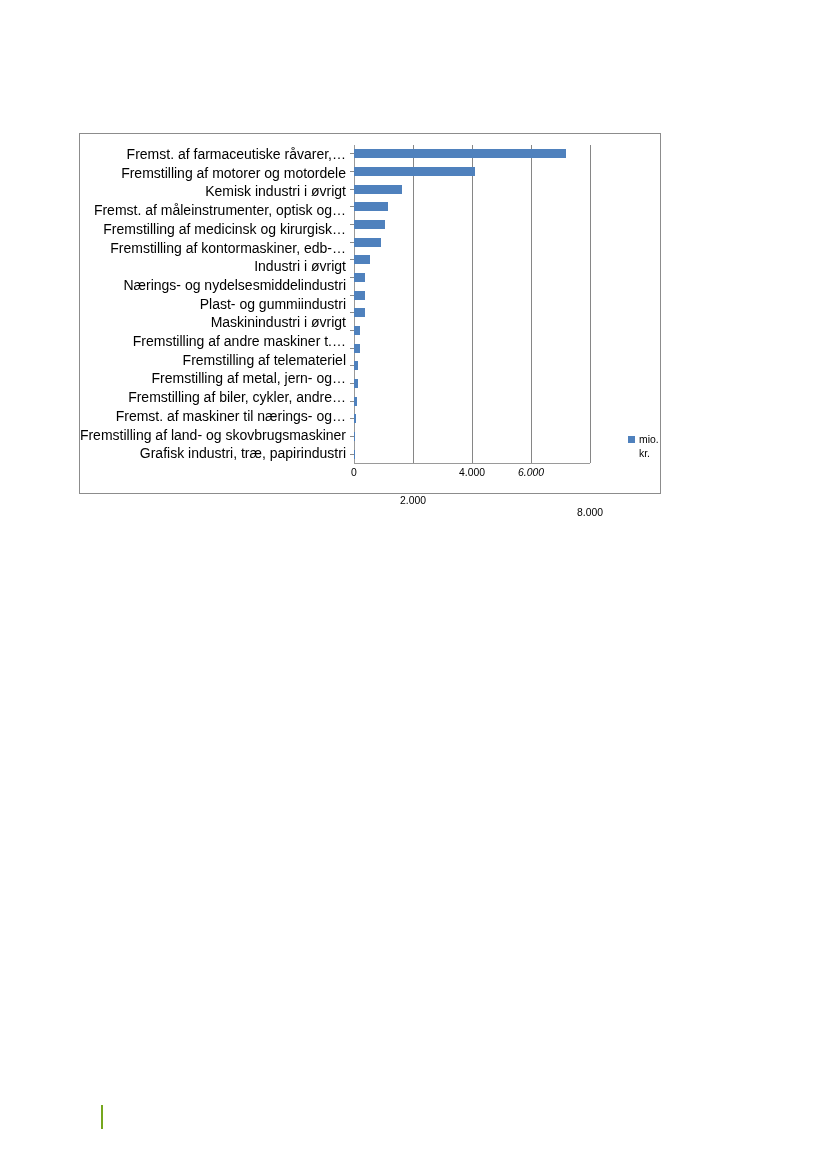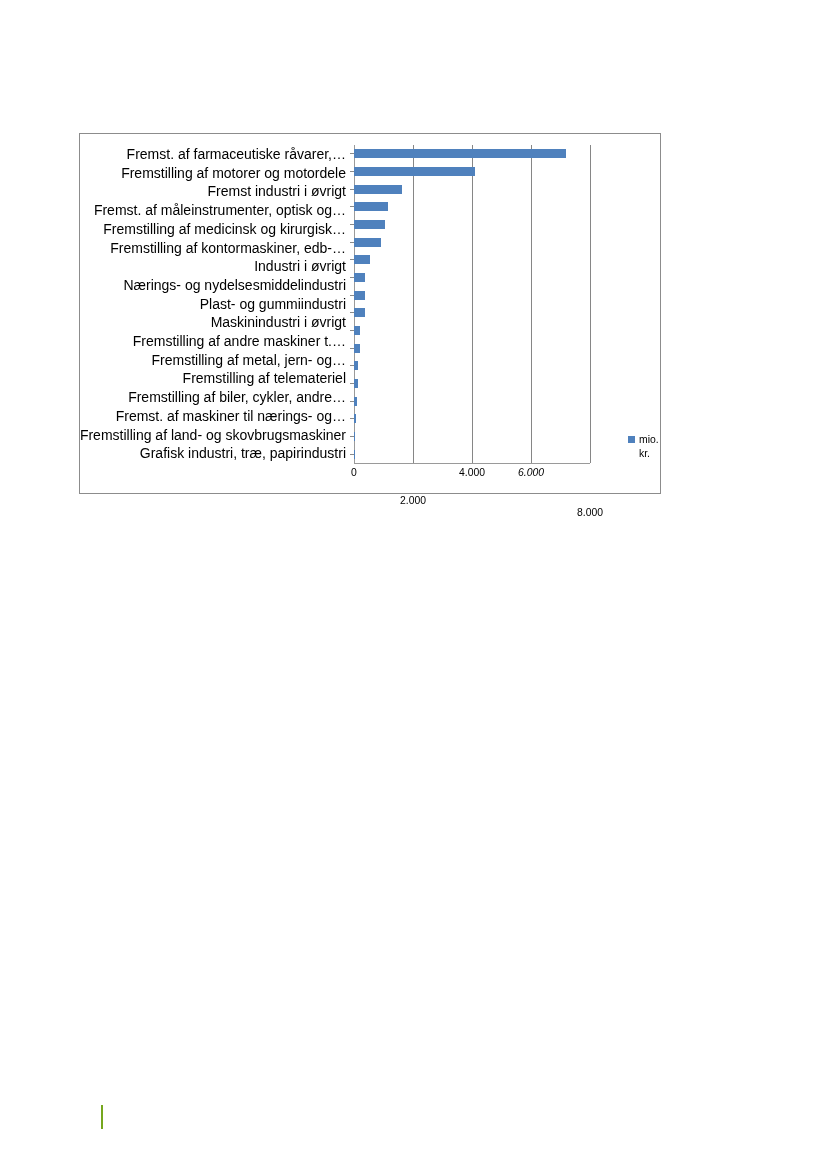"Fremst industri i øvrigt" div.cat-label { text: Fremst -> Kemisk }
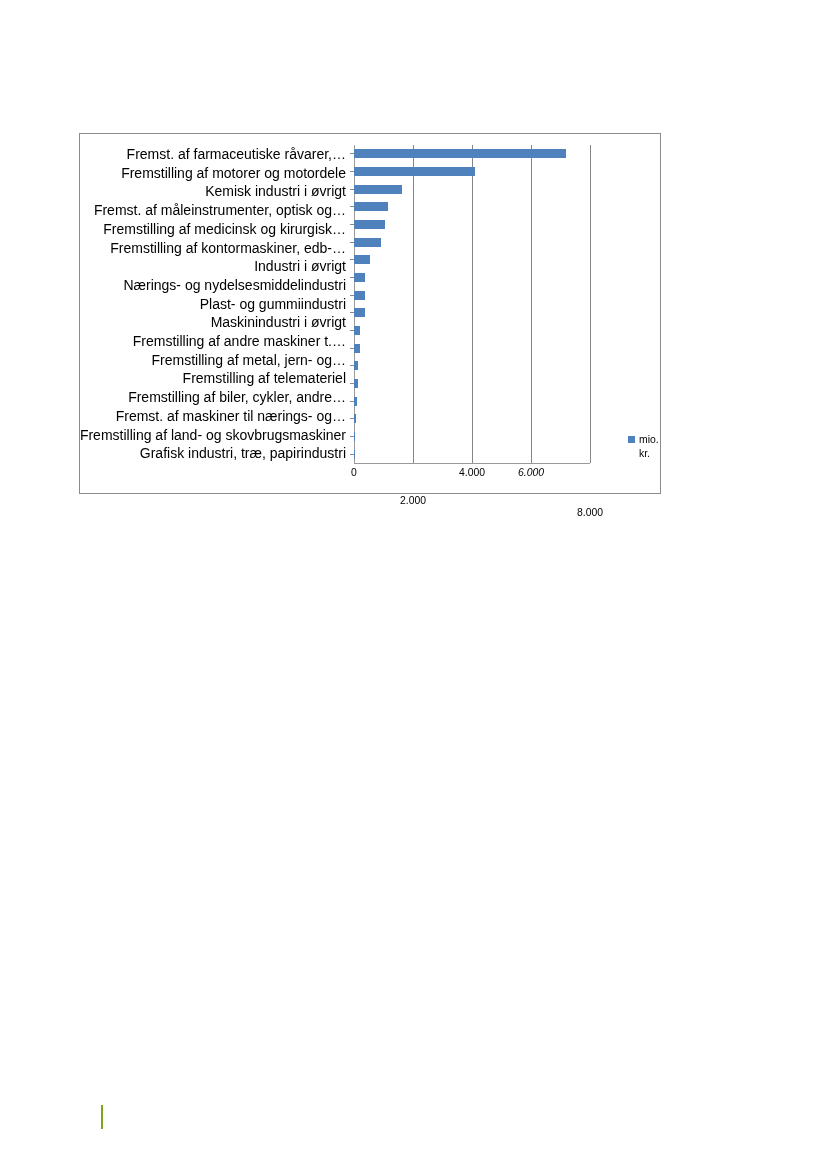"Fremstilling af metal, jern- og…" div.cat-label { order: before "Fremstilling af telemateriel" -> after "Fremstilling af telemateriel" }
